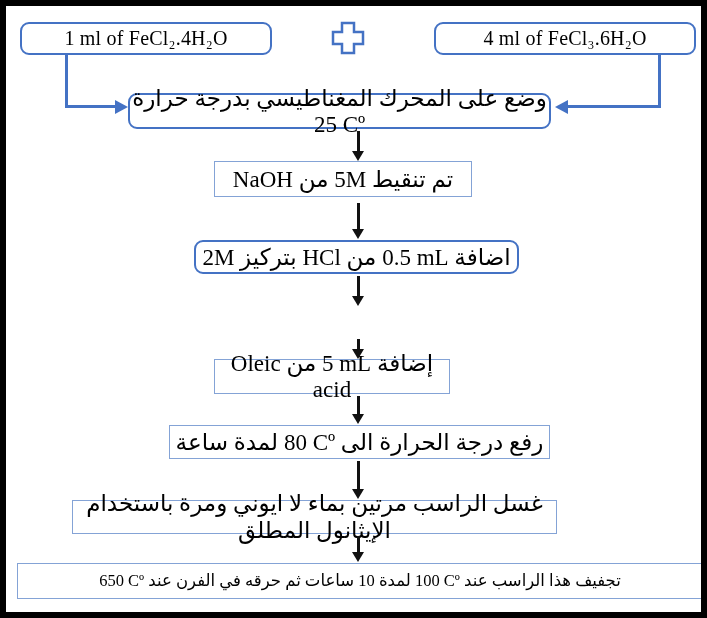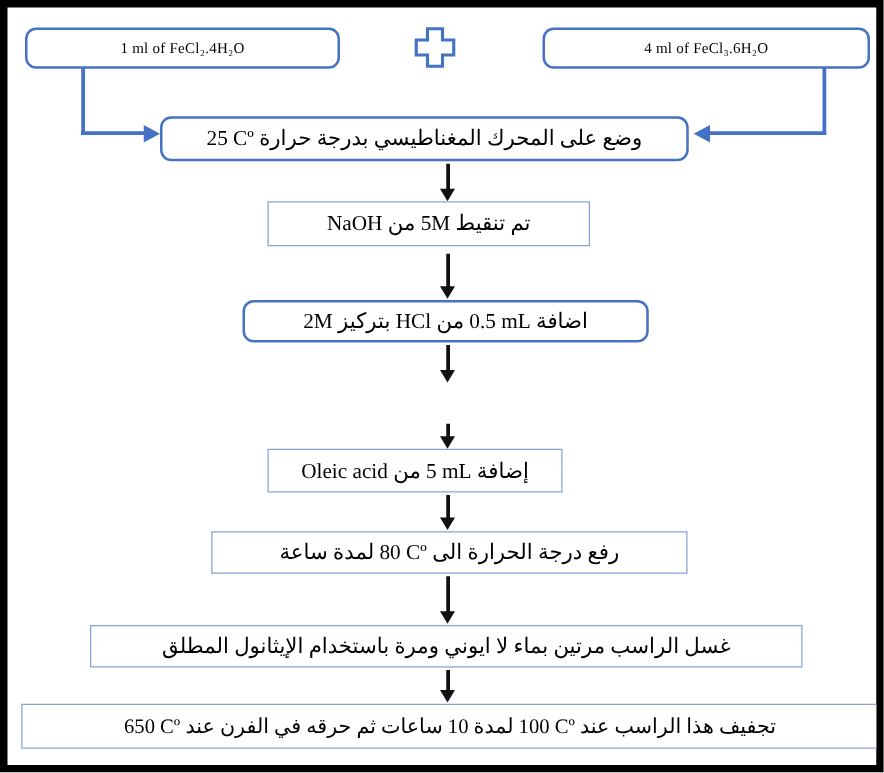"1 ml of FeCl₂.4H₂O" .en { font-size: 12px -> 20px }
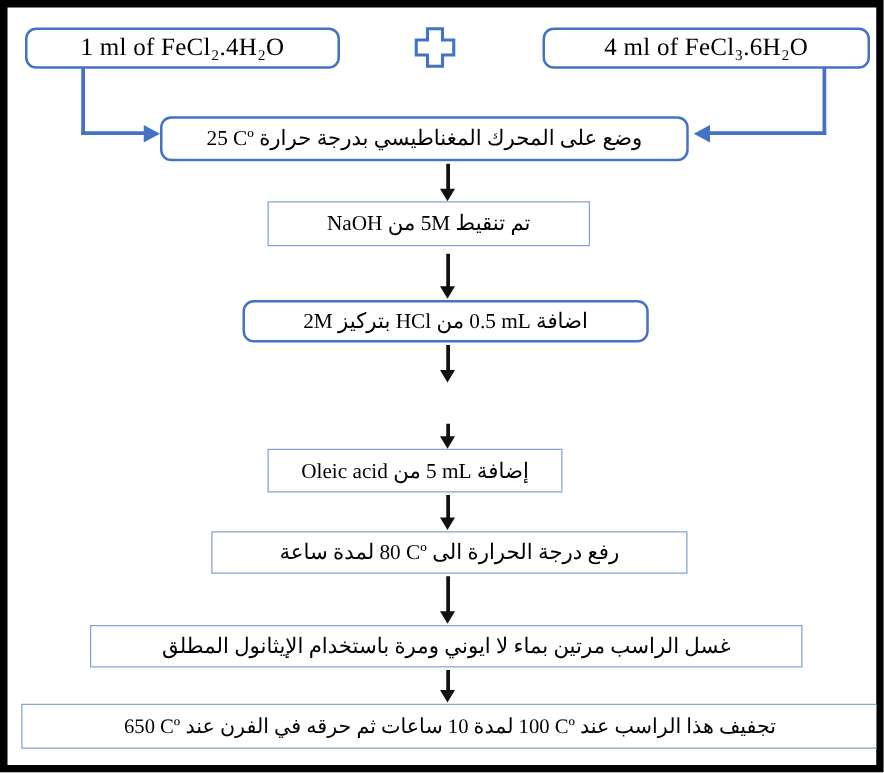"وضع على المحرك المغناطيسي بدرجة" .ar { font-size: 17px -> 23px }
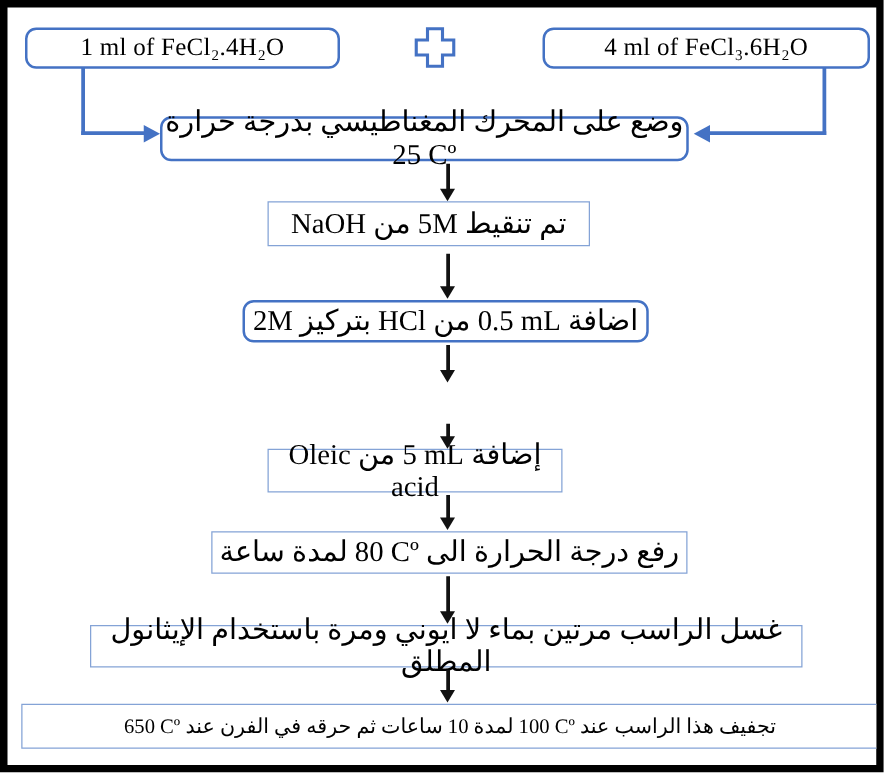"غسل الراسب مرتين بماء لا" #b-step-6 { width: 570px -> 485px }
